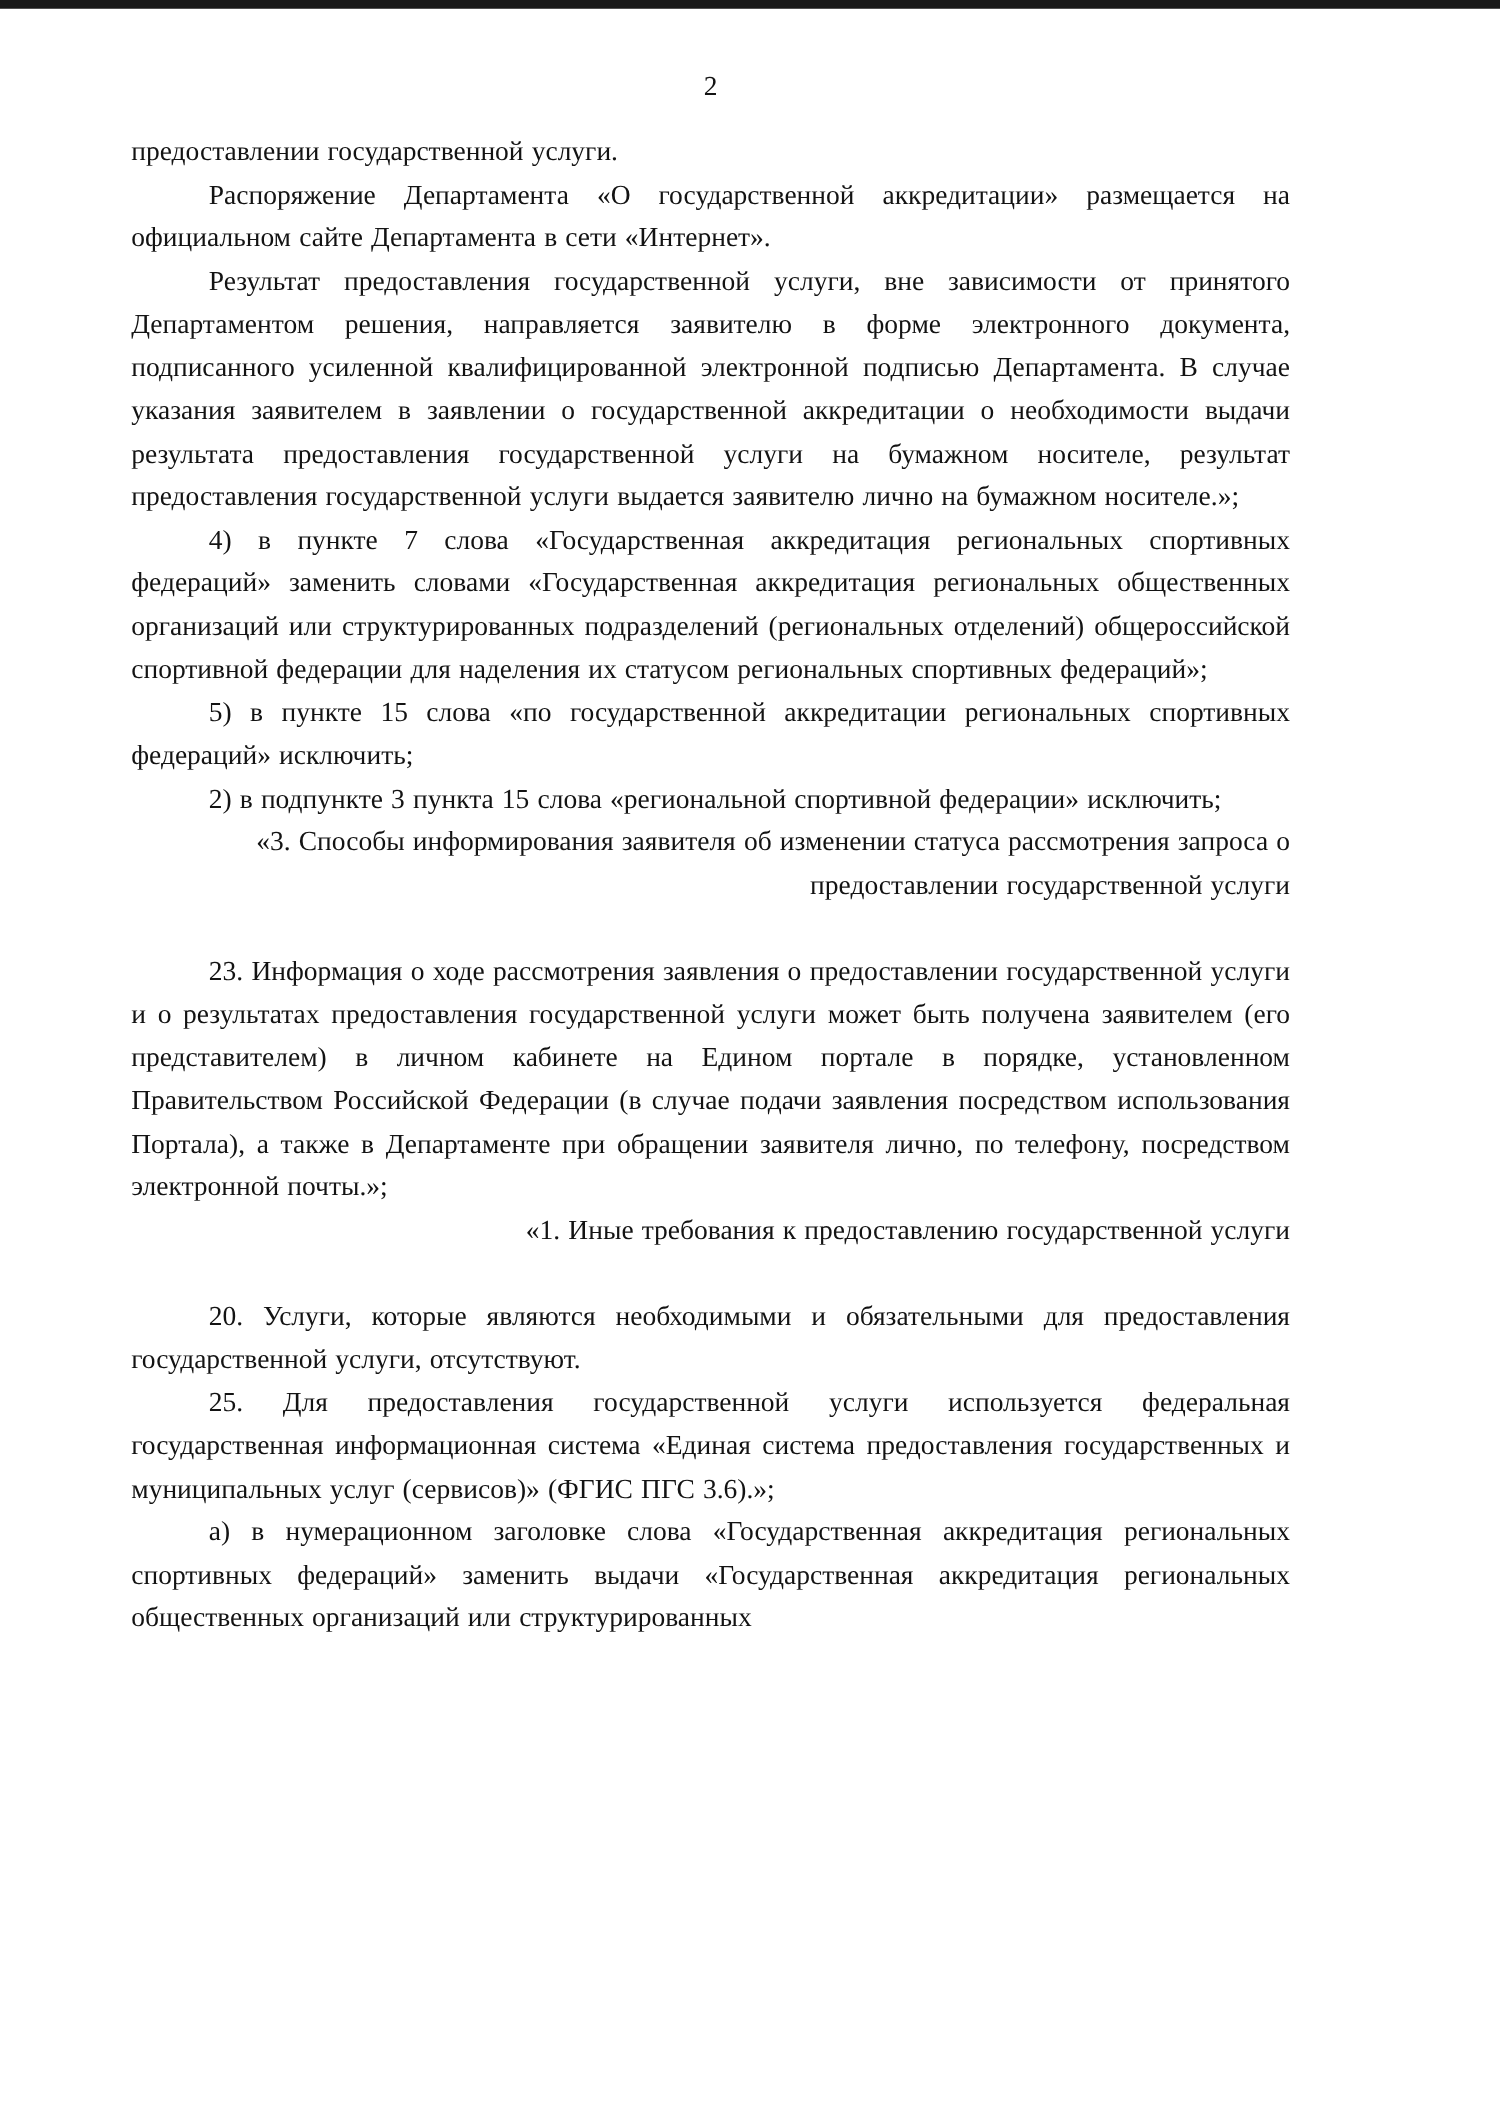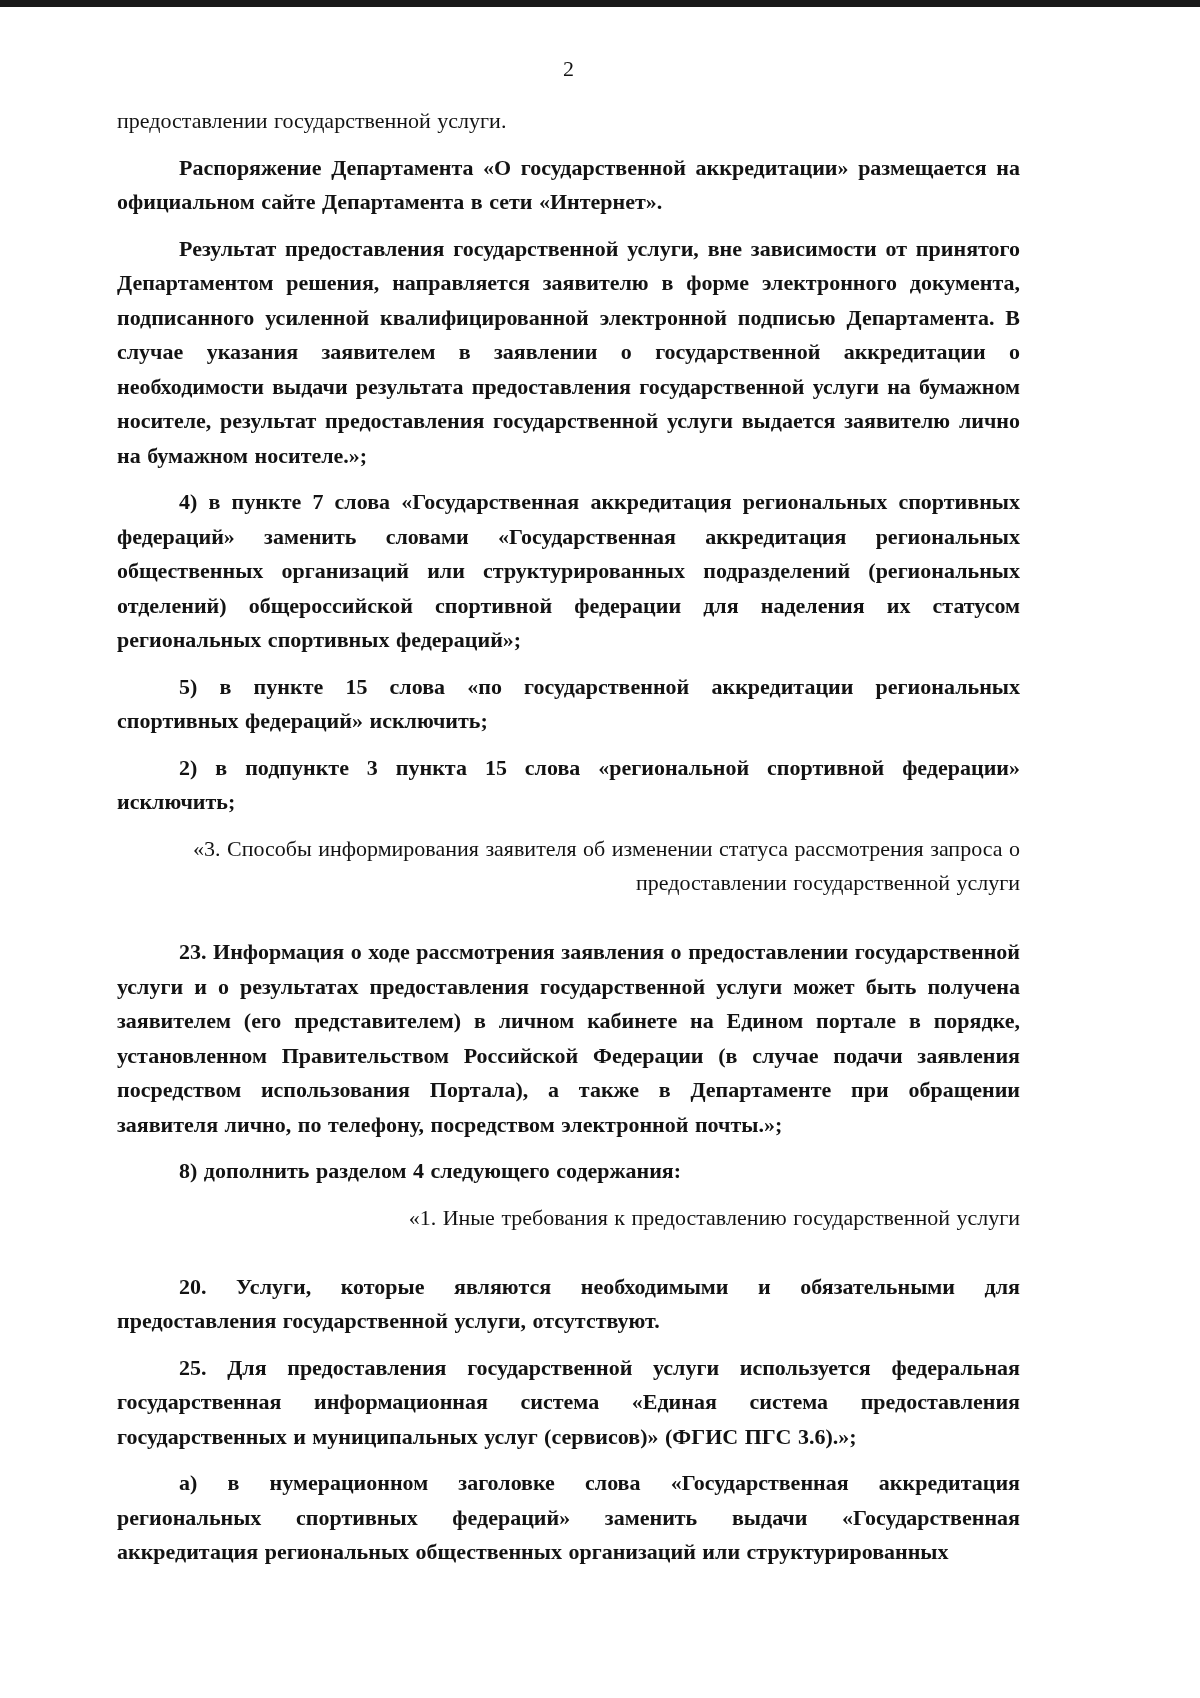"предоставлении государственной услуги." .doc p { margin: 12px -> 0 }
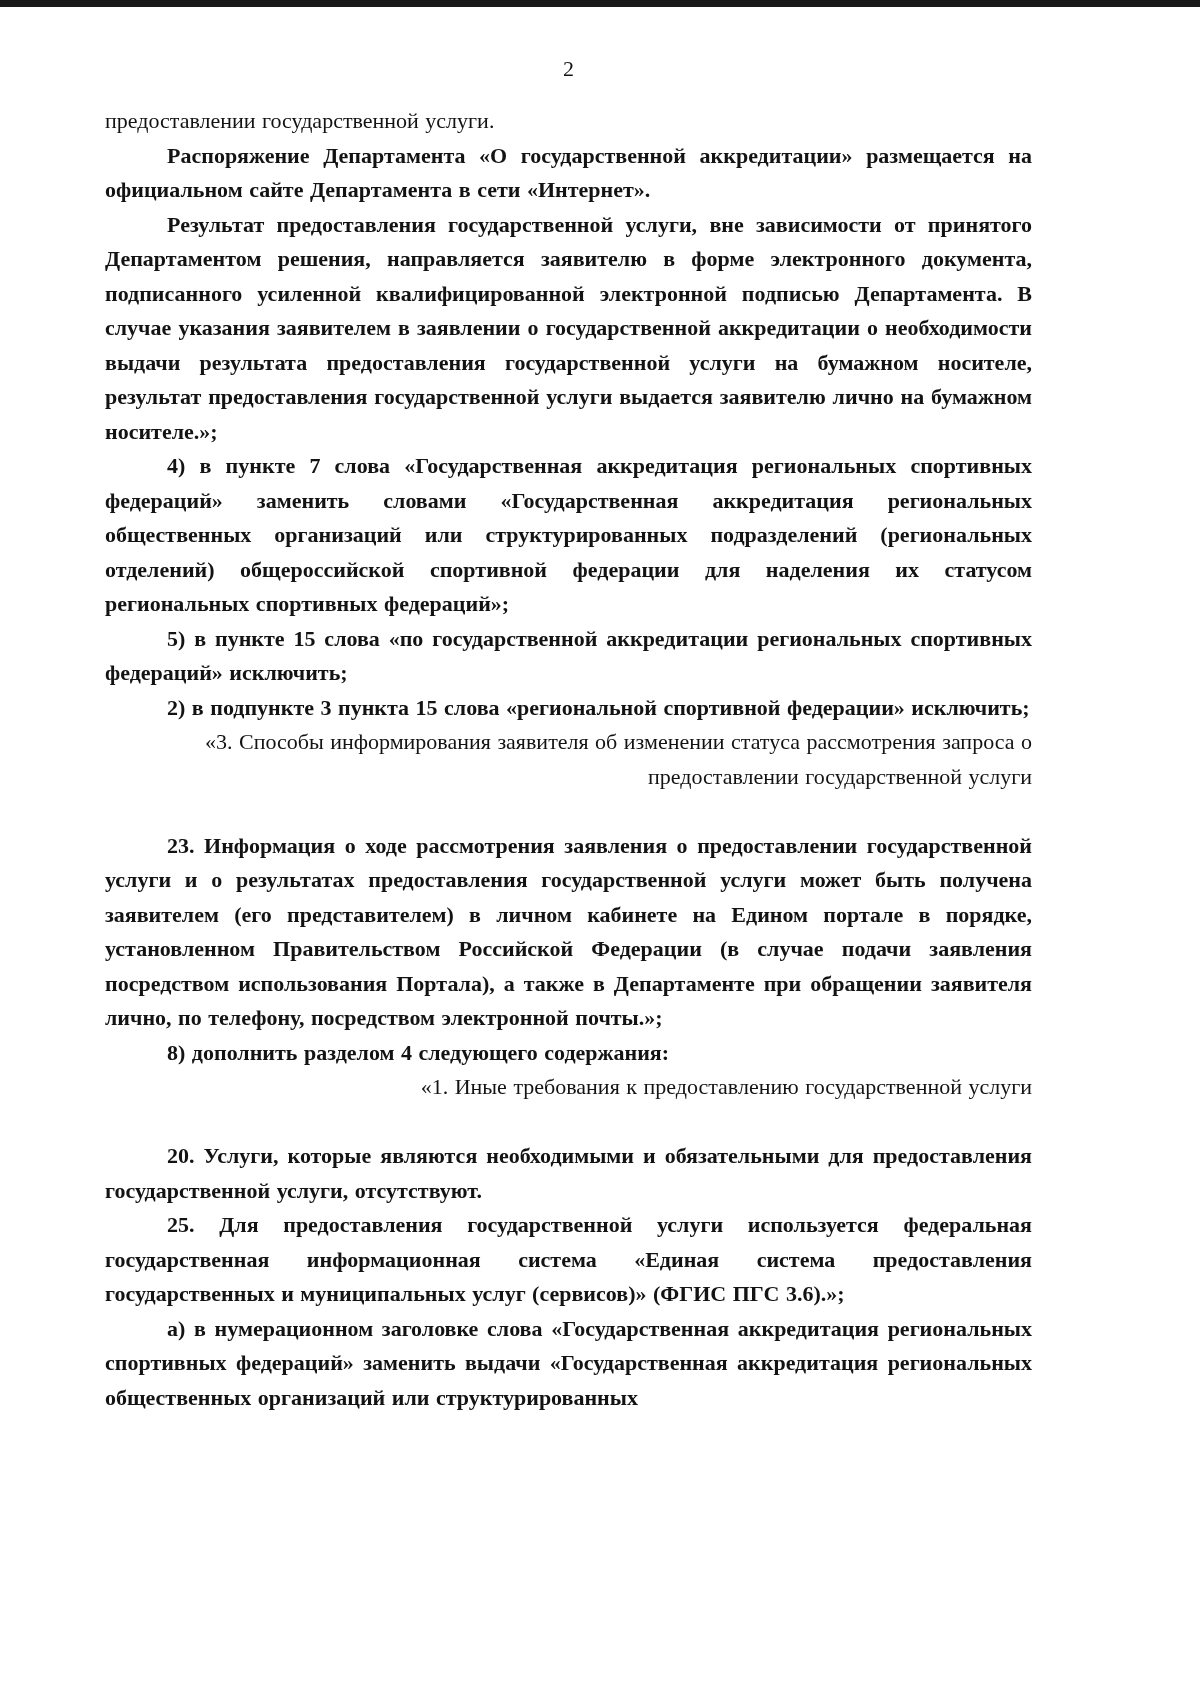"Распоряжение Департамента «О" .doc p.indent { font-weight: bold -> none }
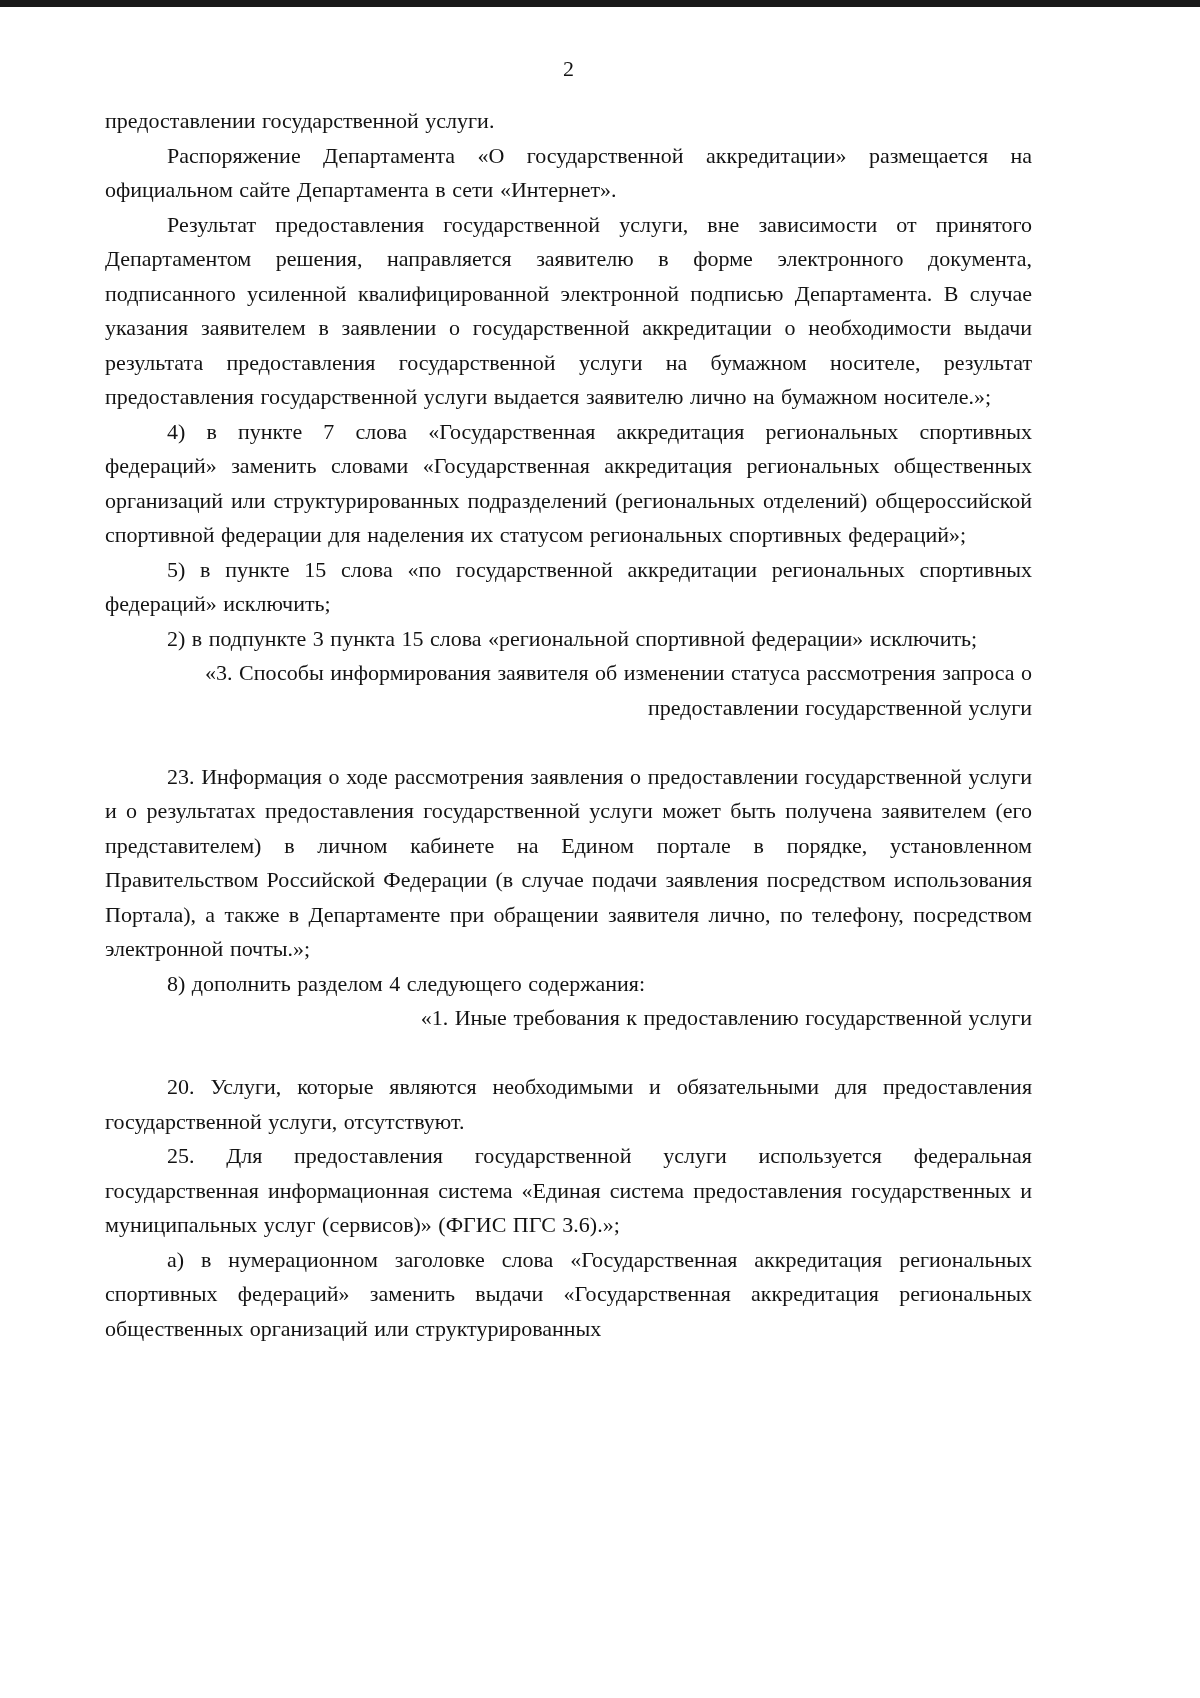"8) дополнить разделом 4 следующего" p.indent { html: <p>8) дополнить разделом 4 следующего содержания:</p> -> none }
